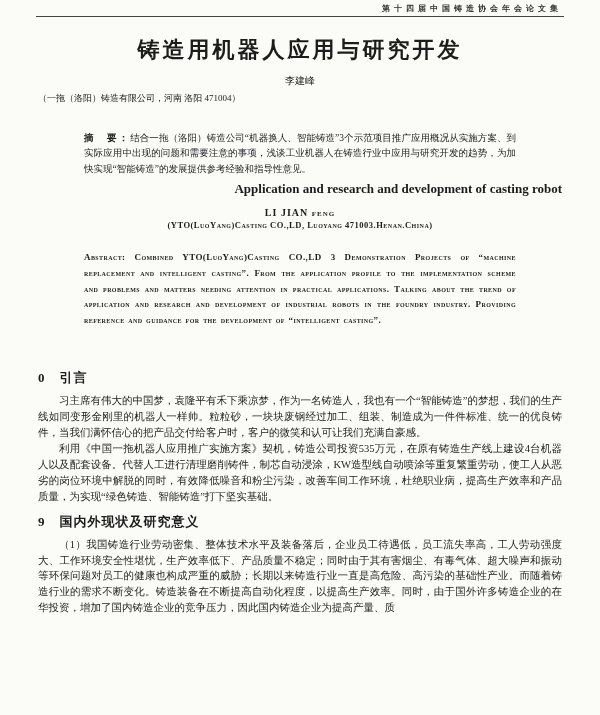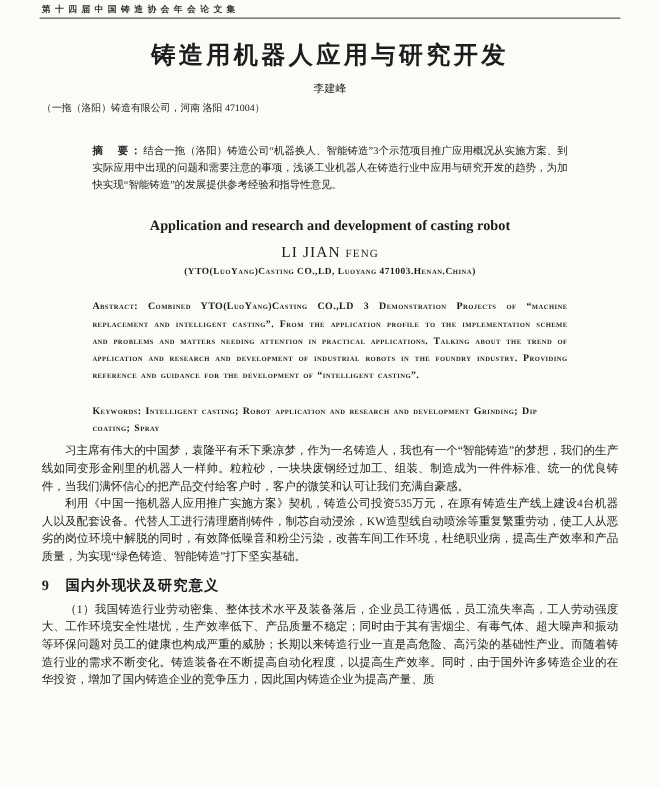"第十四届中国铸造协会年会论文集" .running-head { text-align: left -> right }
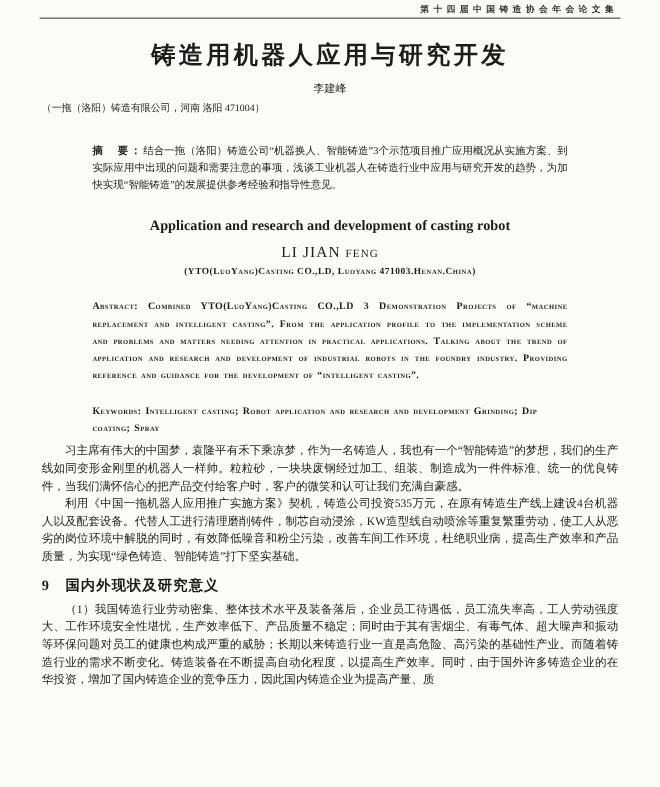"Application and research and development" .en-title { margin-top: 20px -> 4px; text-align: center -> right }
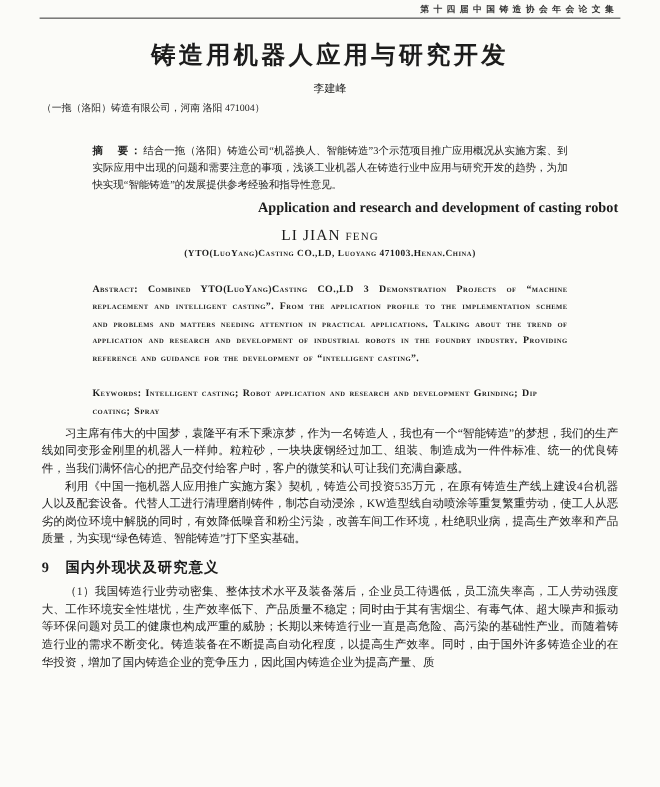"LI JIAN feng" .en-author { font-size: 14px -> 10px; font-weight: normal -> bold }
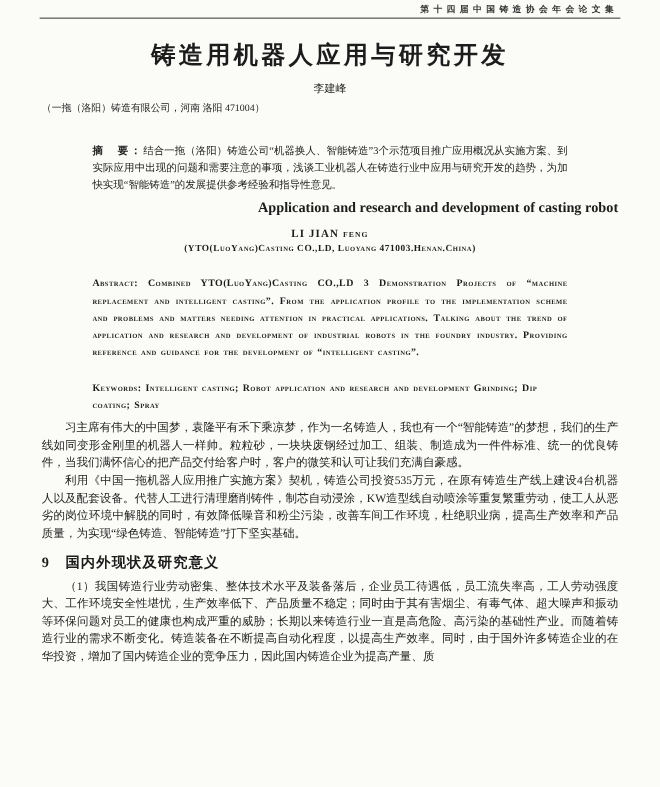"Keywords: Intelligent casting; Robot" p.en-keywords { html: <p><span>Keywords:</span> <span>Intelligent casting; Robot application and research and development Grinding; Dip coating; Spray</span></p> -> none }
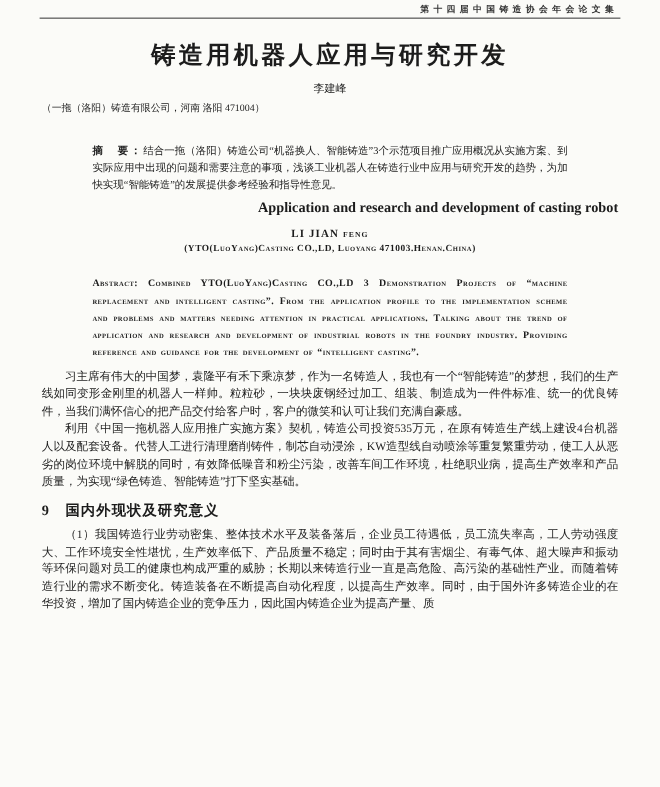"0 引言" h2.sec-heading { html: none -> <h2>0 引言</h2> }
